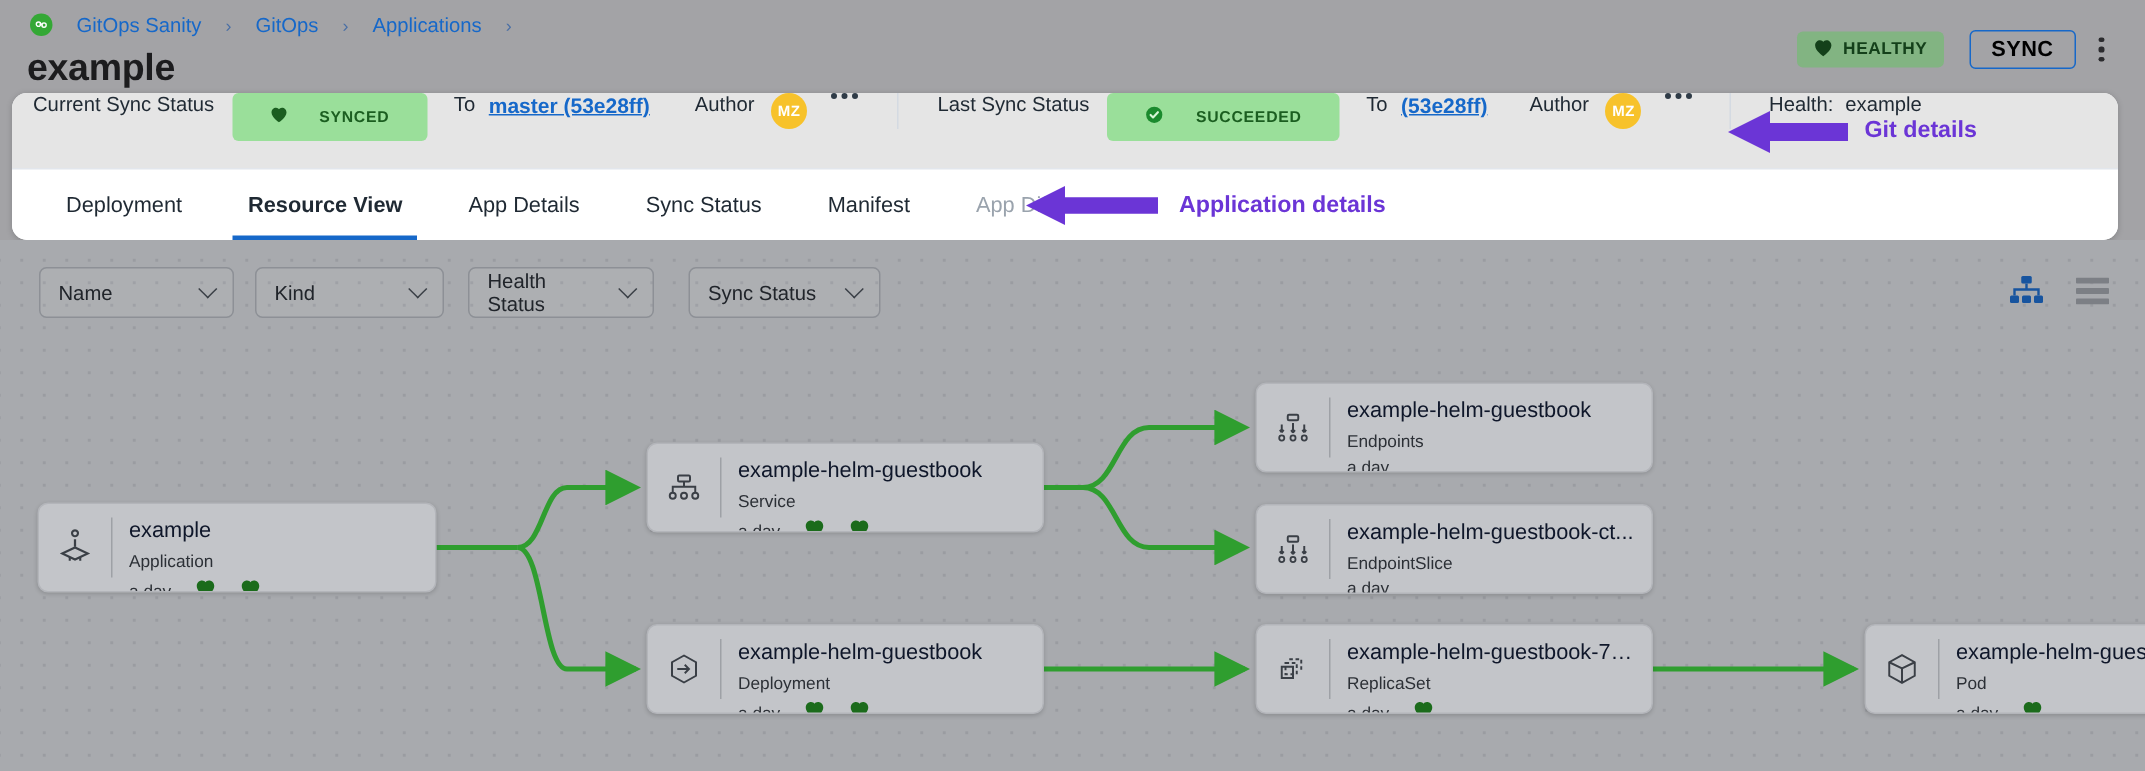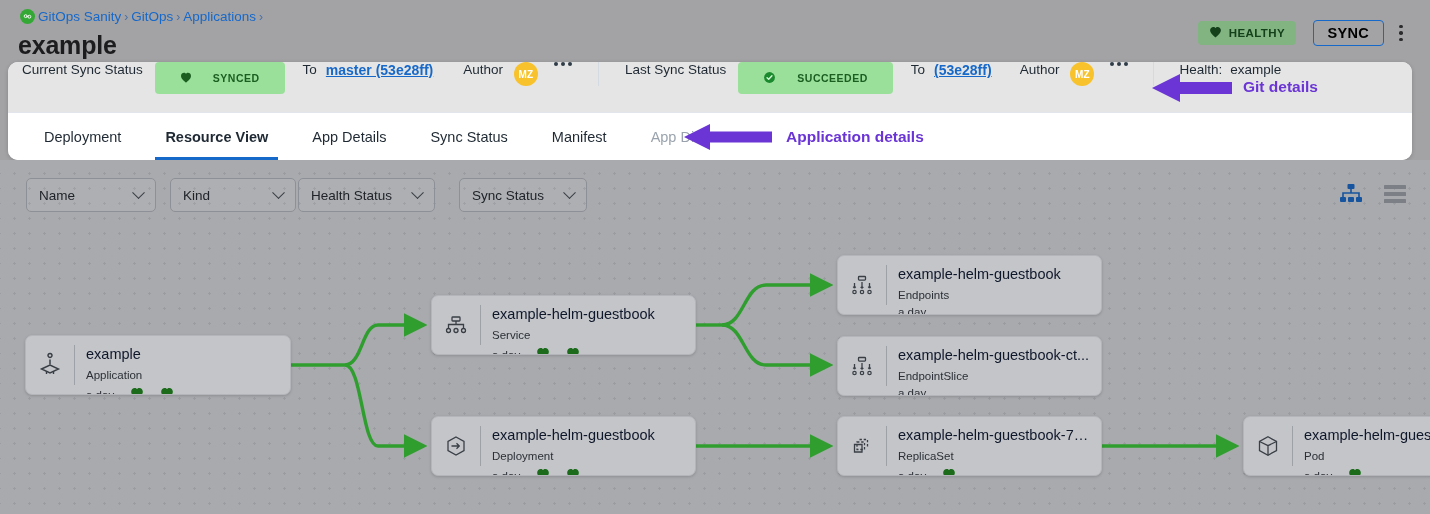"GitOps Sanity" .breadcrumb { gap: 3px -> 16px }
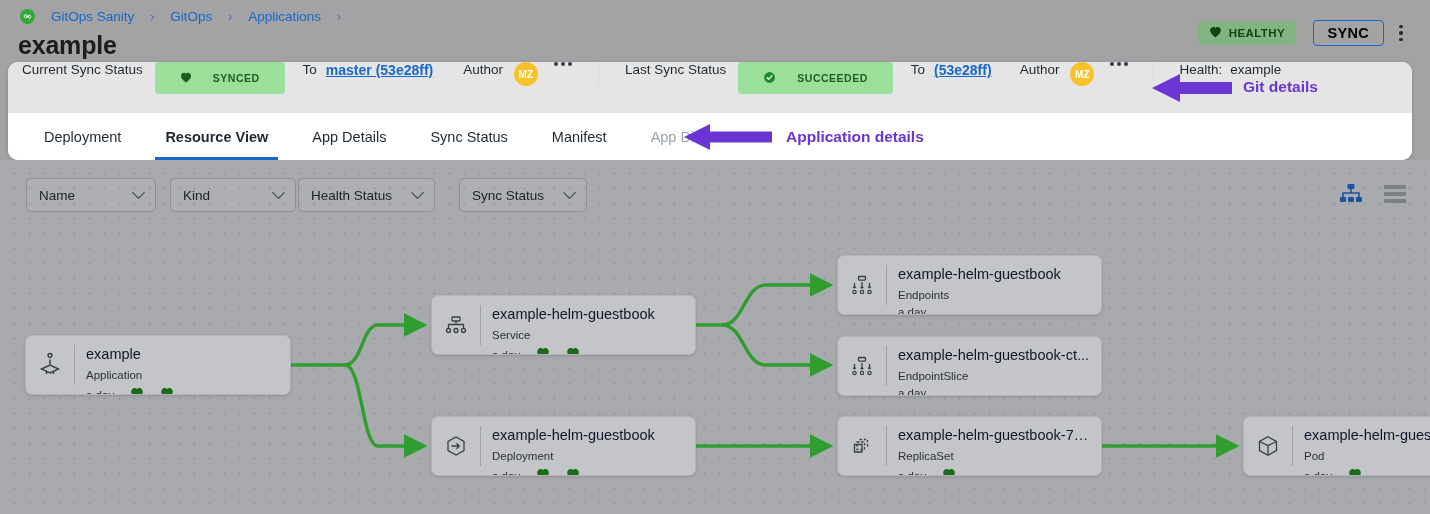"Health Status" div.filter { left: 298px -> 312px; width: 137px -> 124px }
